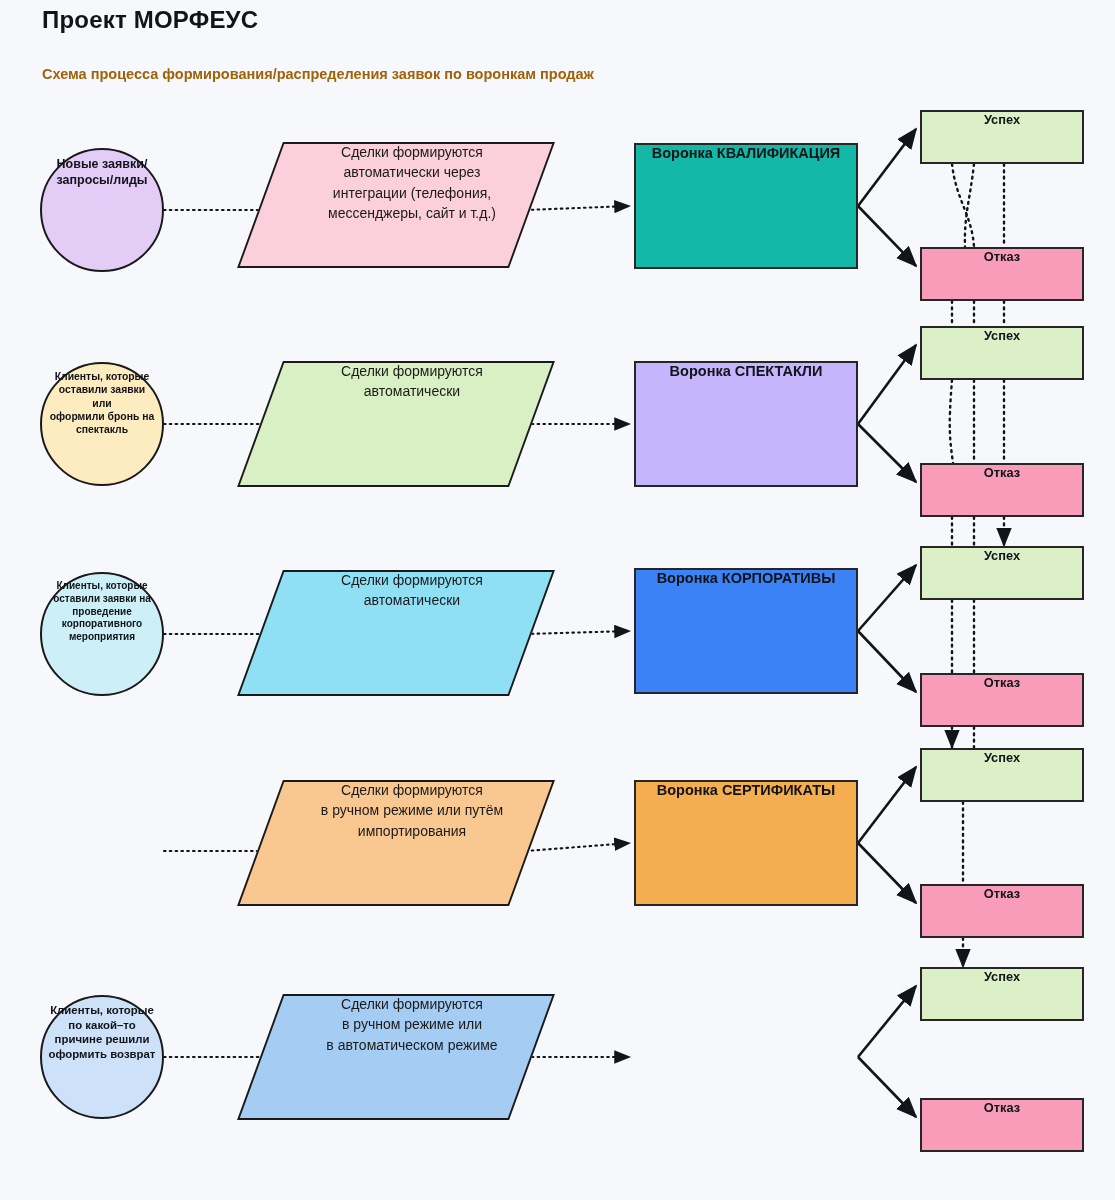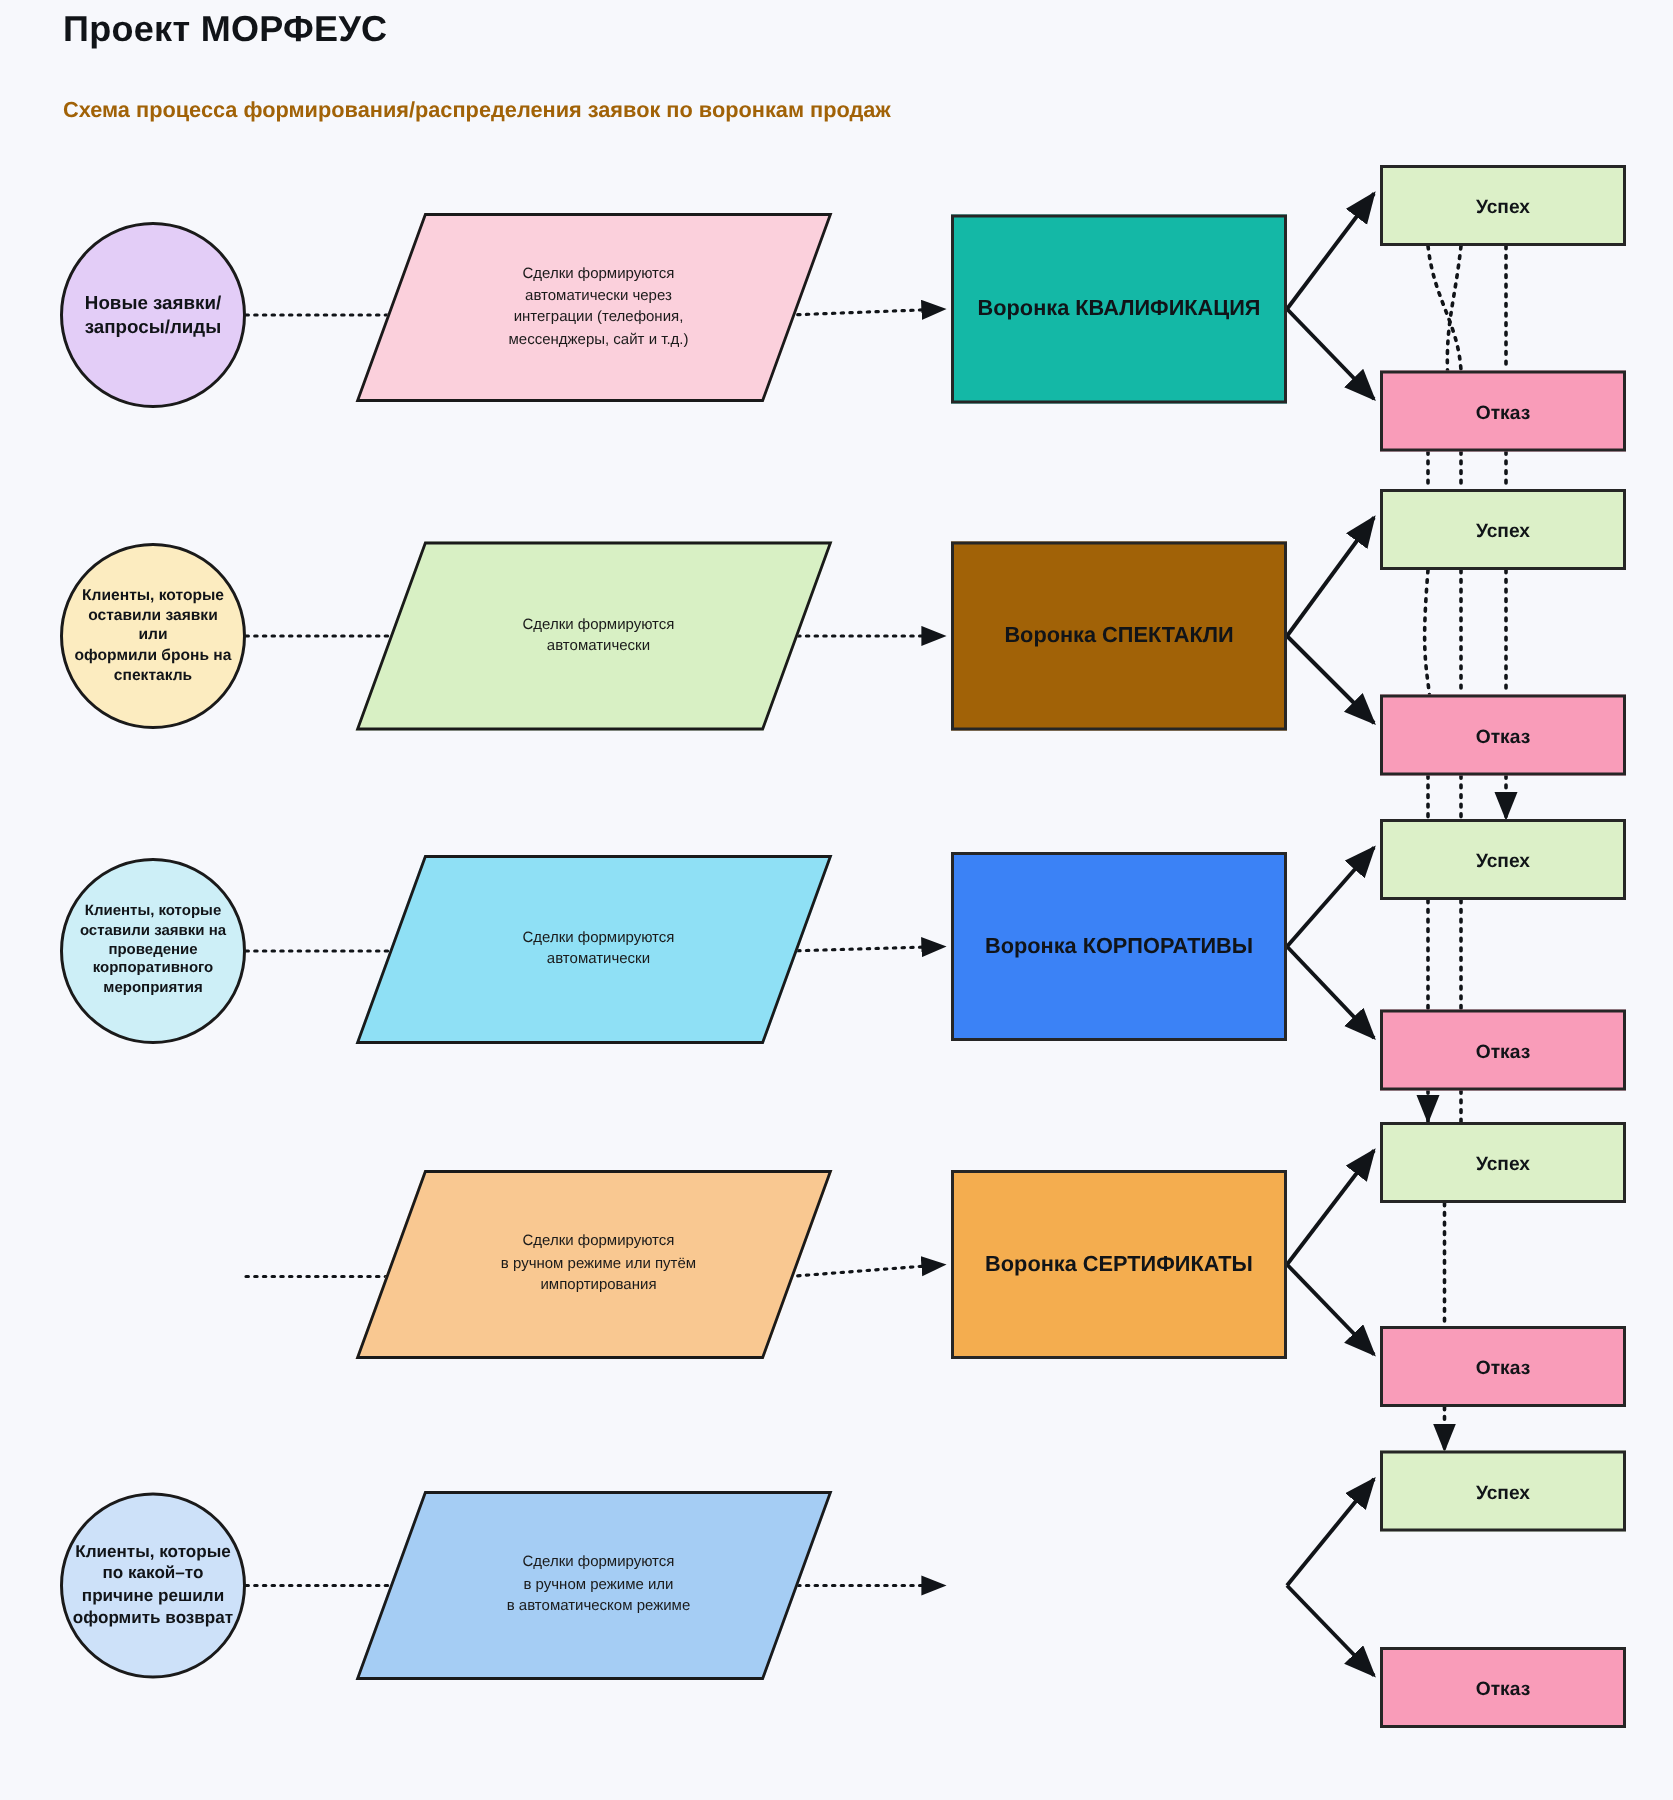"Успех" .node { align-items: center -> flex-start }
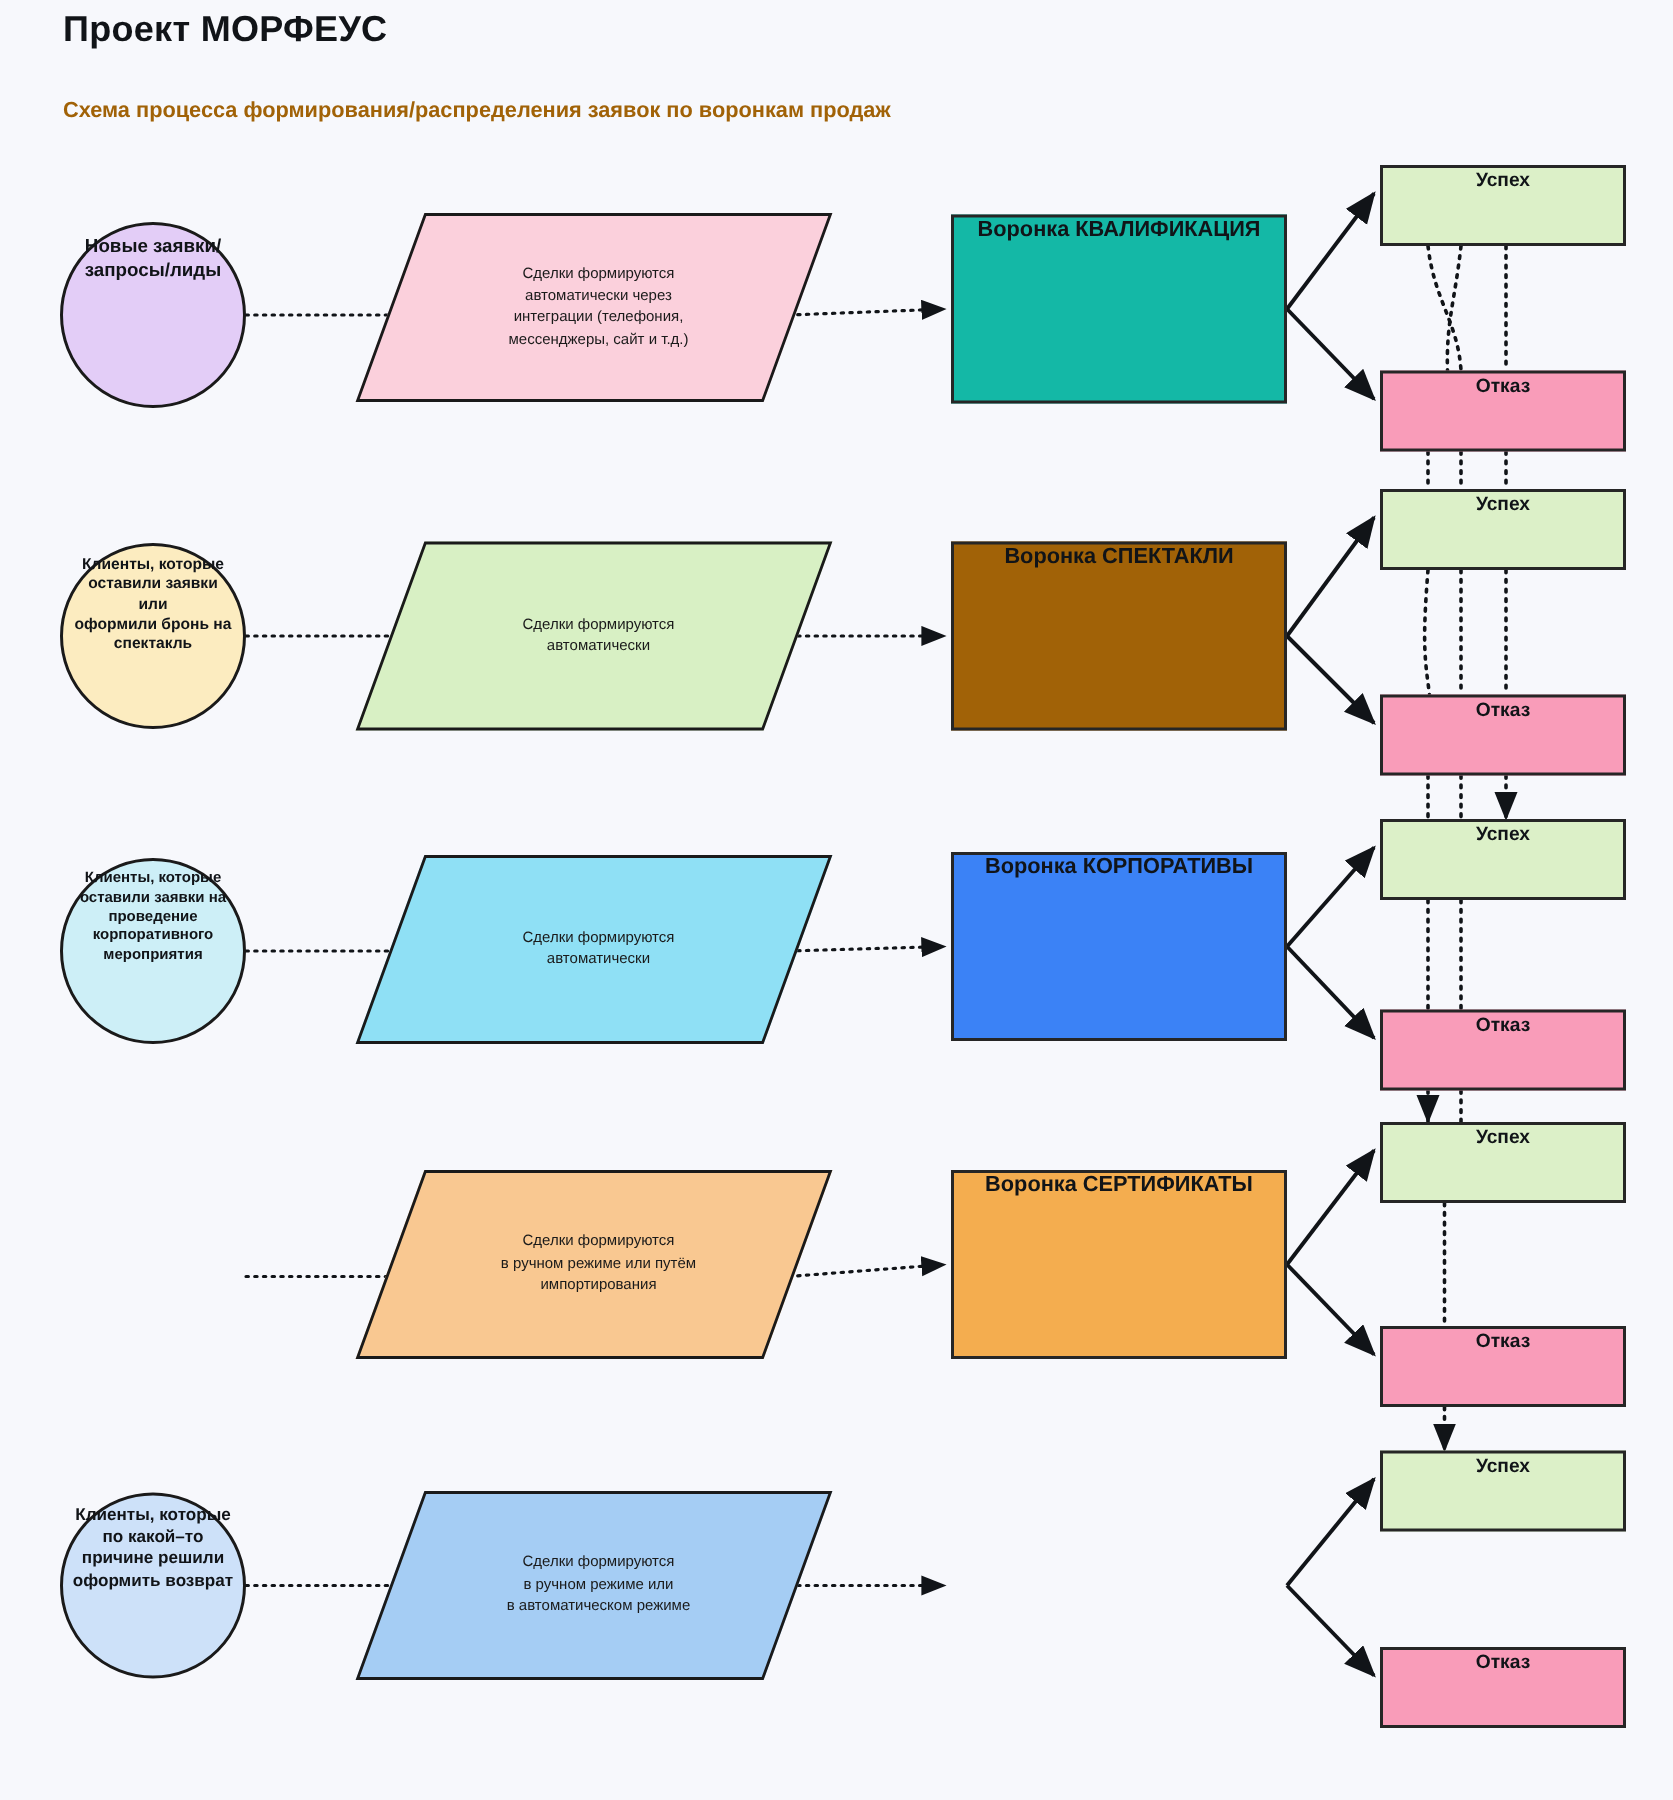"Сделки формируются" .para-text { align-items: center -> none; font-size: 10px -> 14px; left: 3px -> 16px }
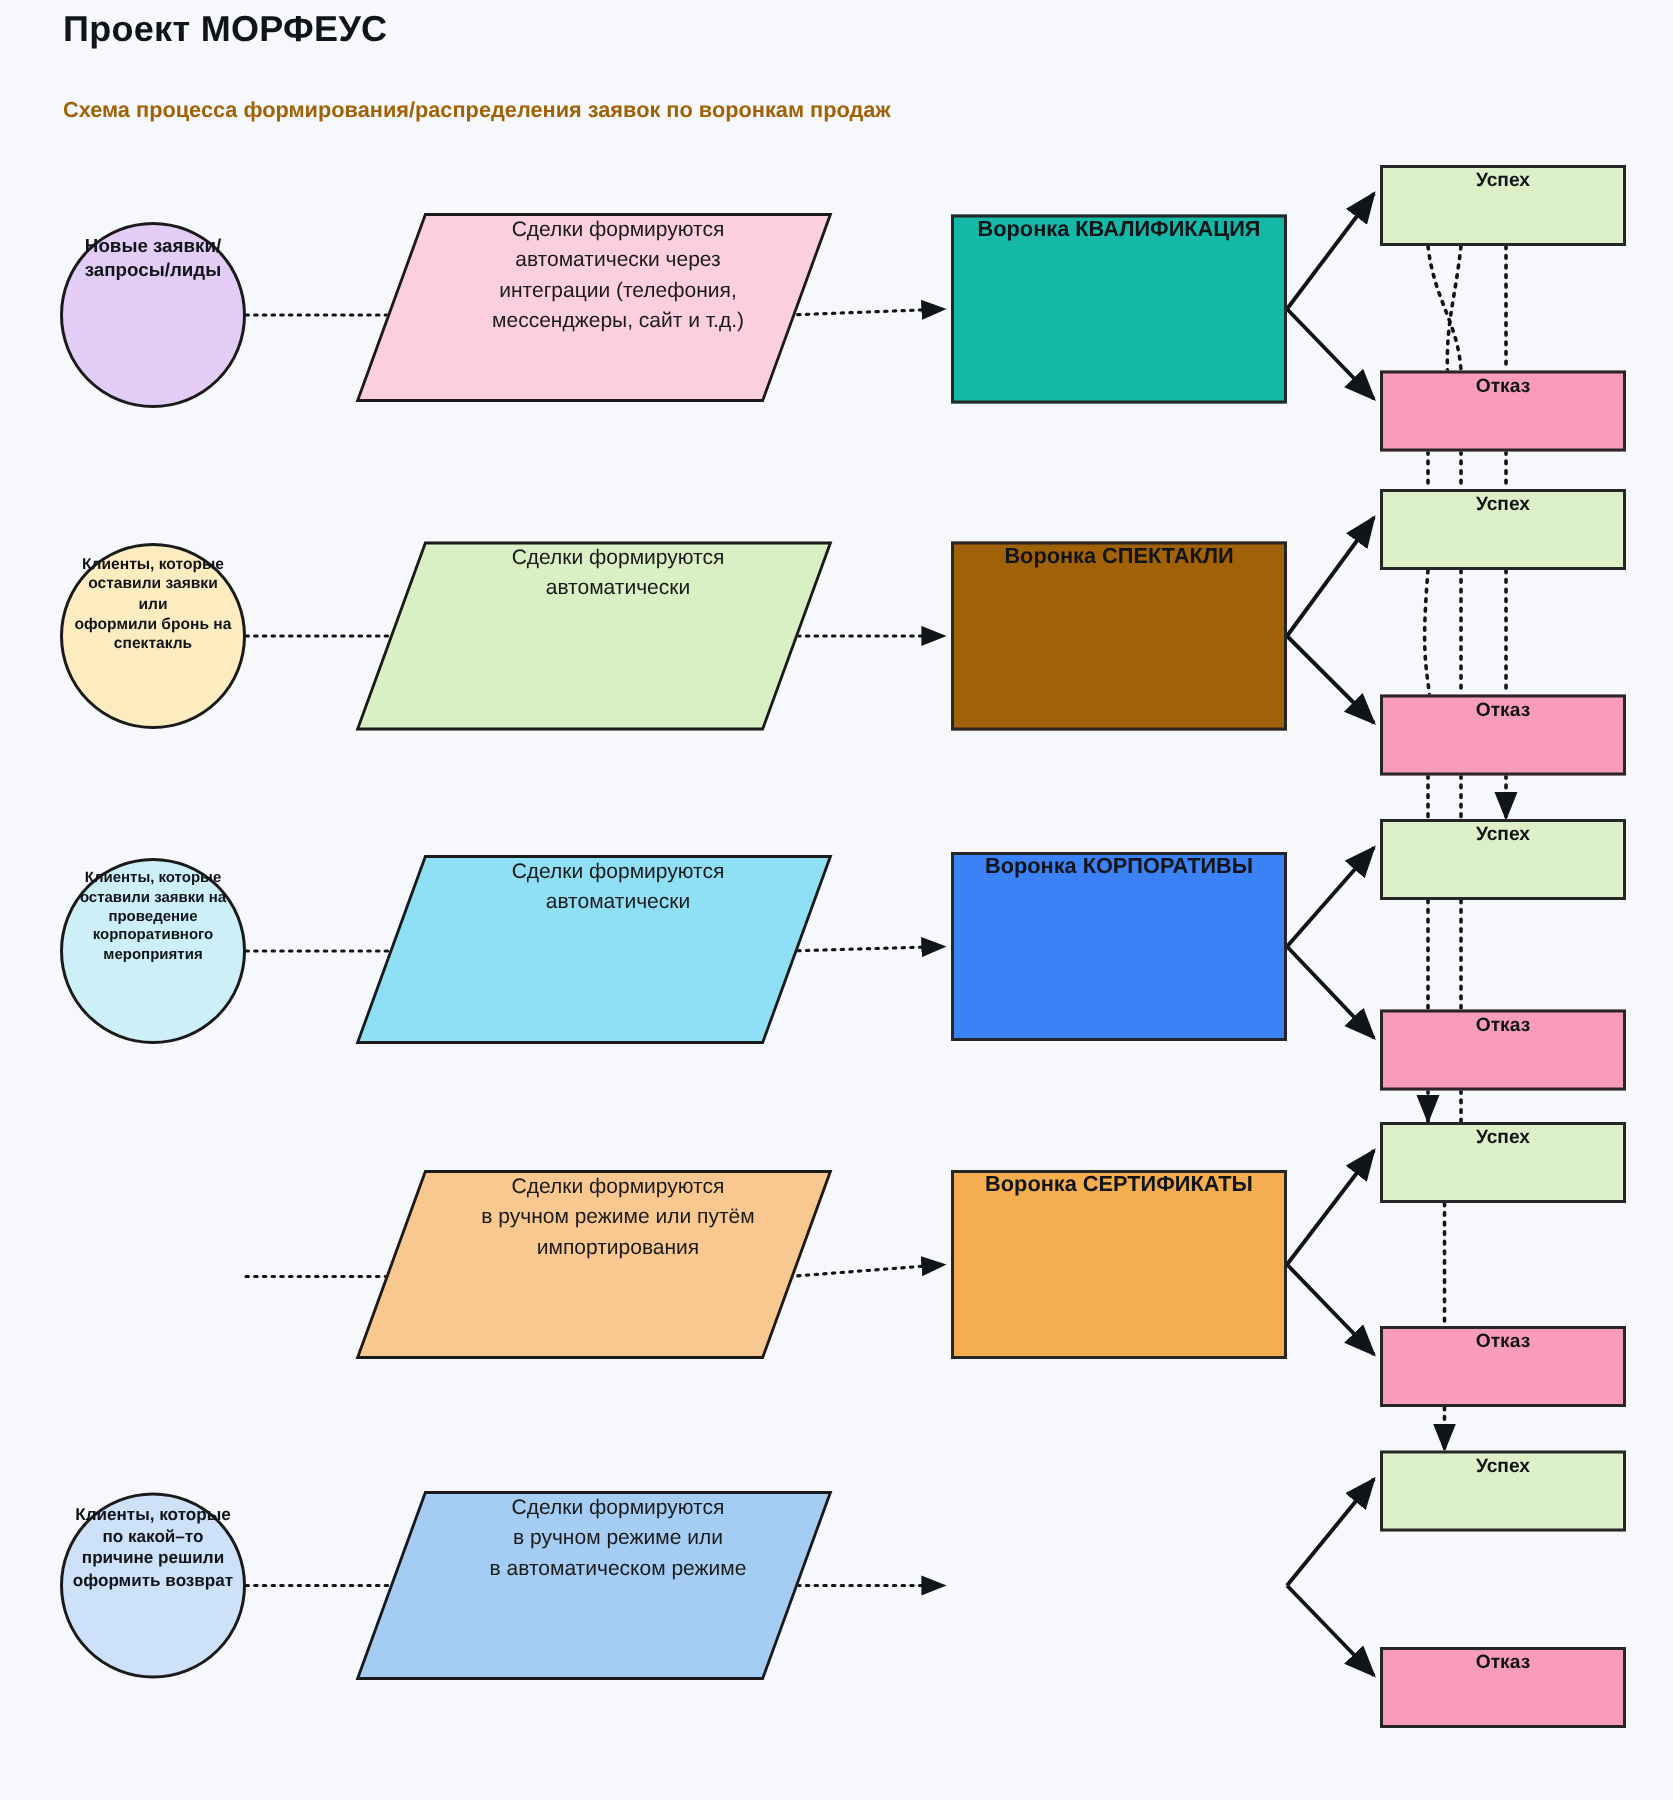"Воронка СПЕКТАКЛИ" div.node { background: #a16207 -> #c4b5fd }
